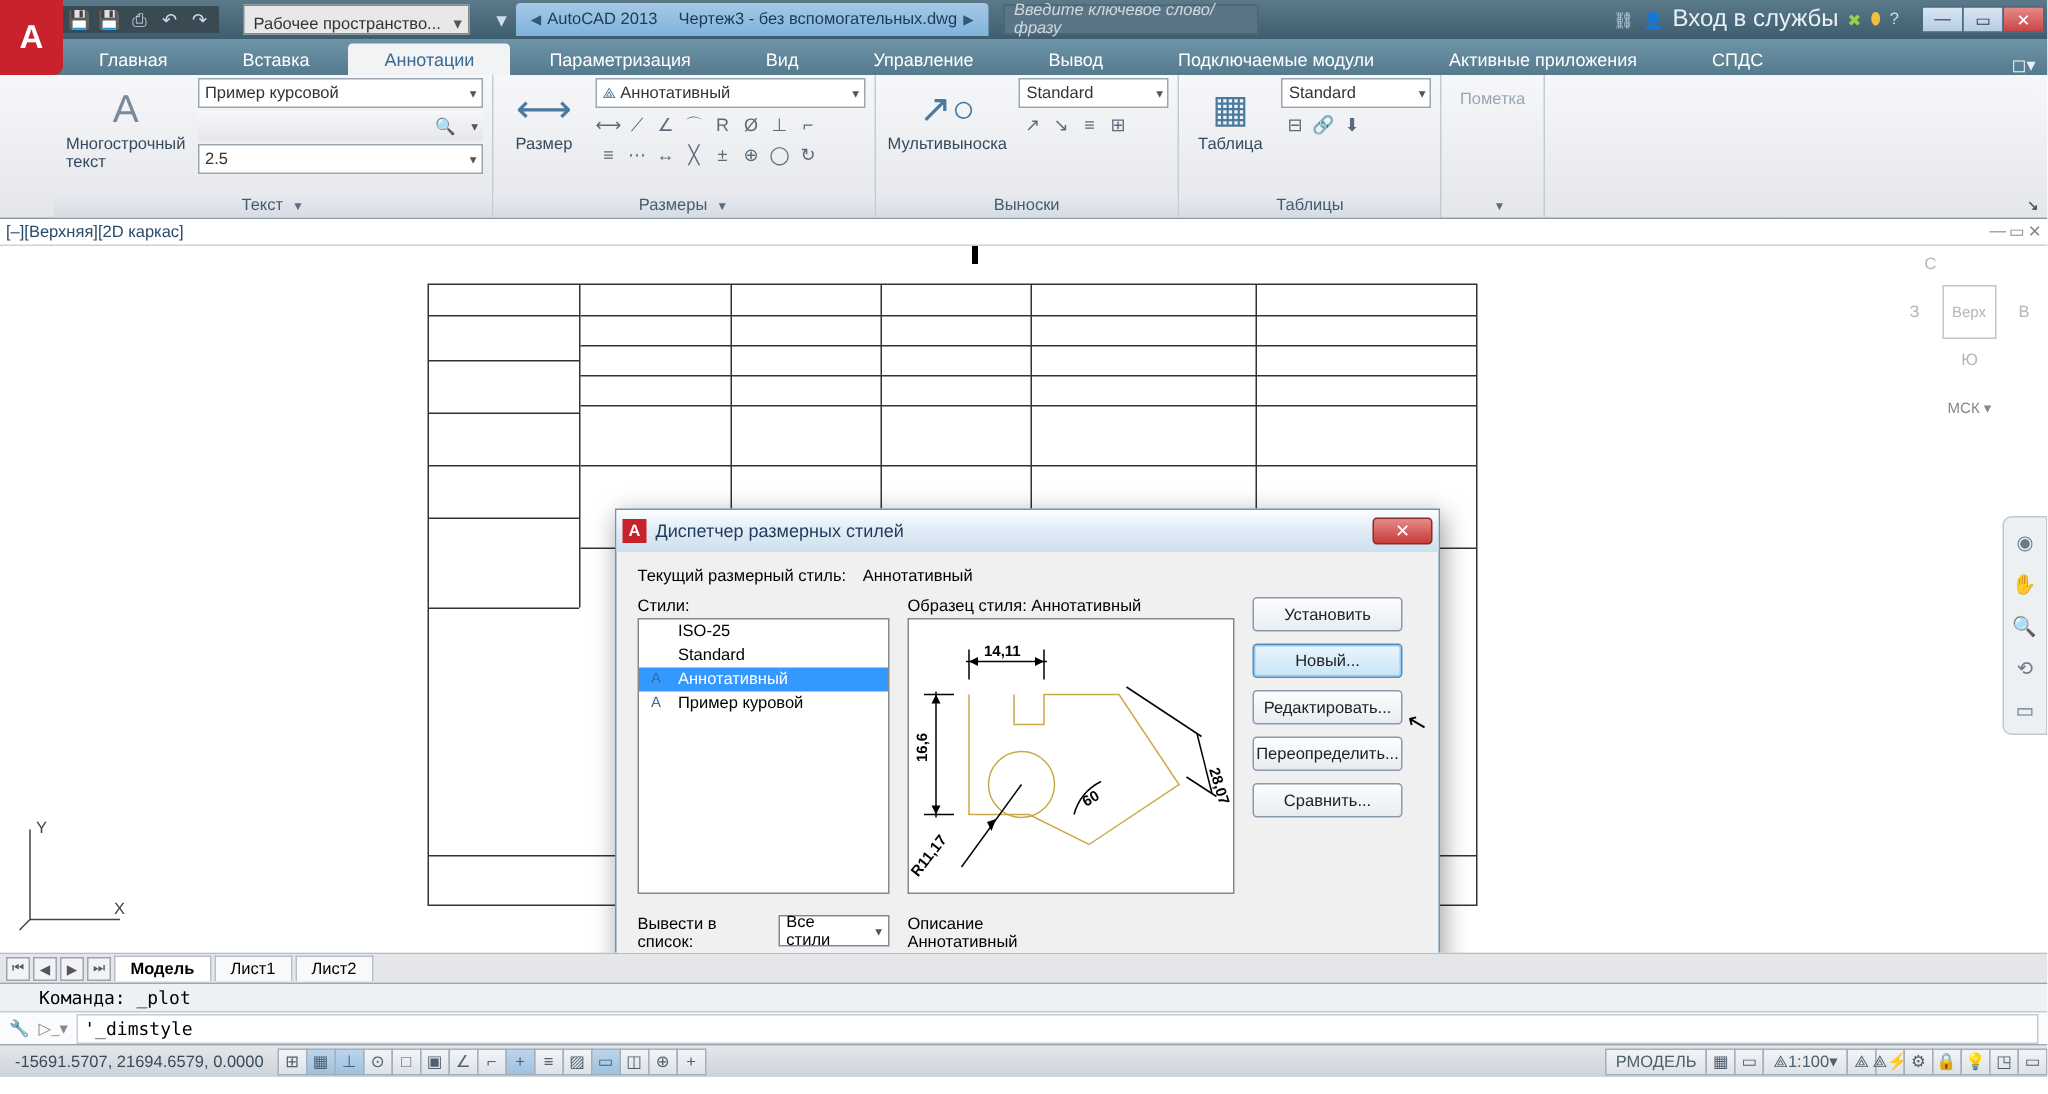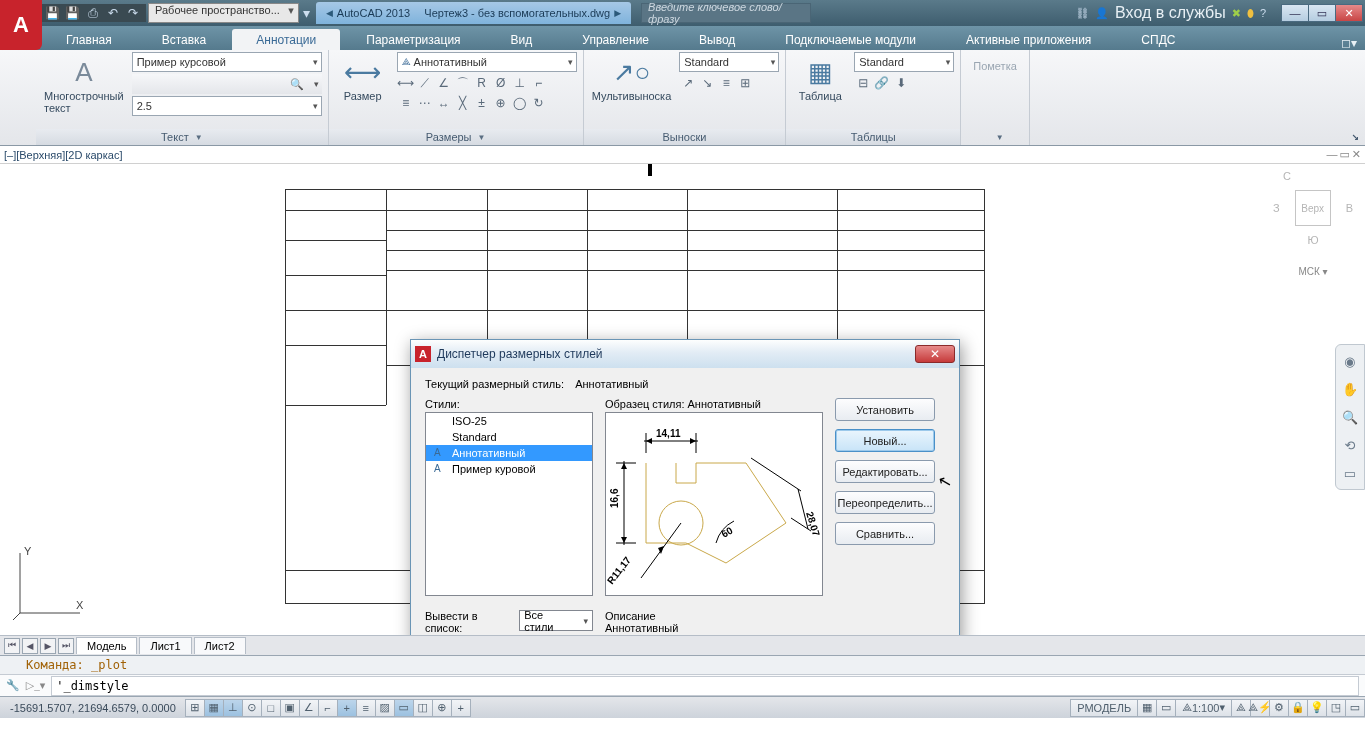"Рабочее пространство..." .ws-drop { align-items: flex-start -> flex-end; margin: 0 2px -> 0 16px }
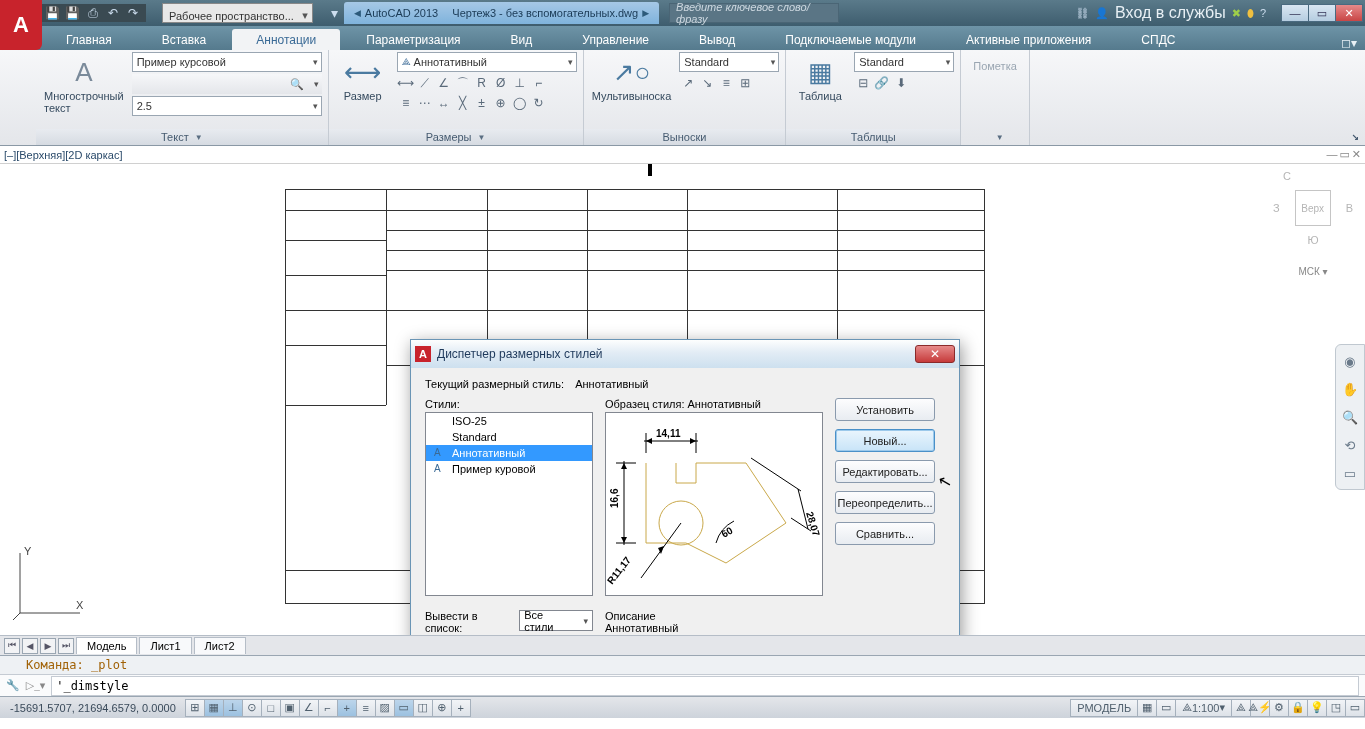"Модель" .tabs-row .stab.active { font-weight: normal -> bold }
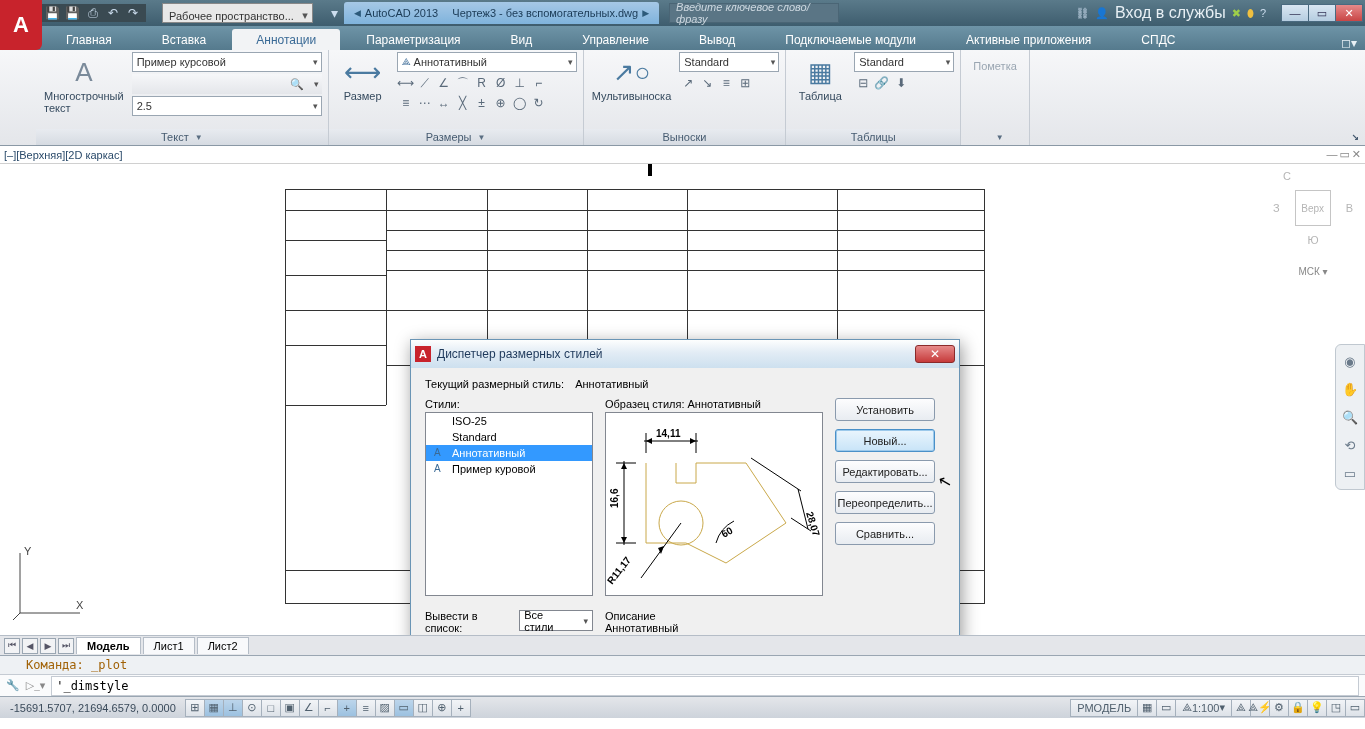"Команда: _plot" .cmd-hist { color: #a16207 -> #000000 }
